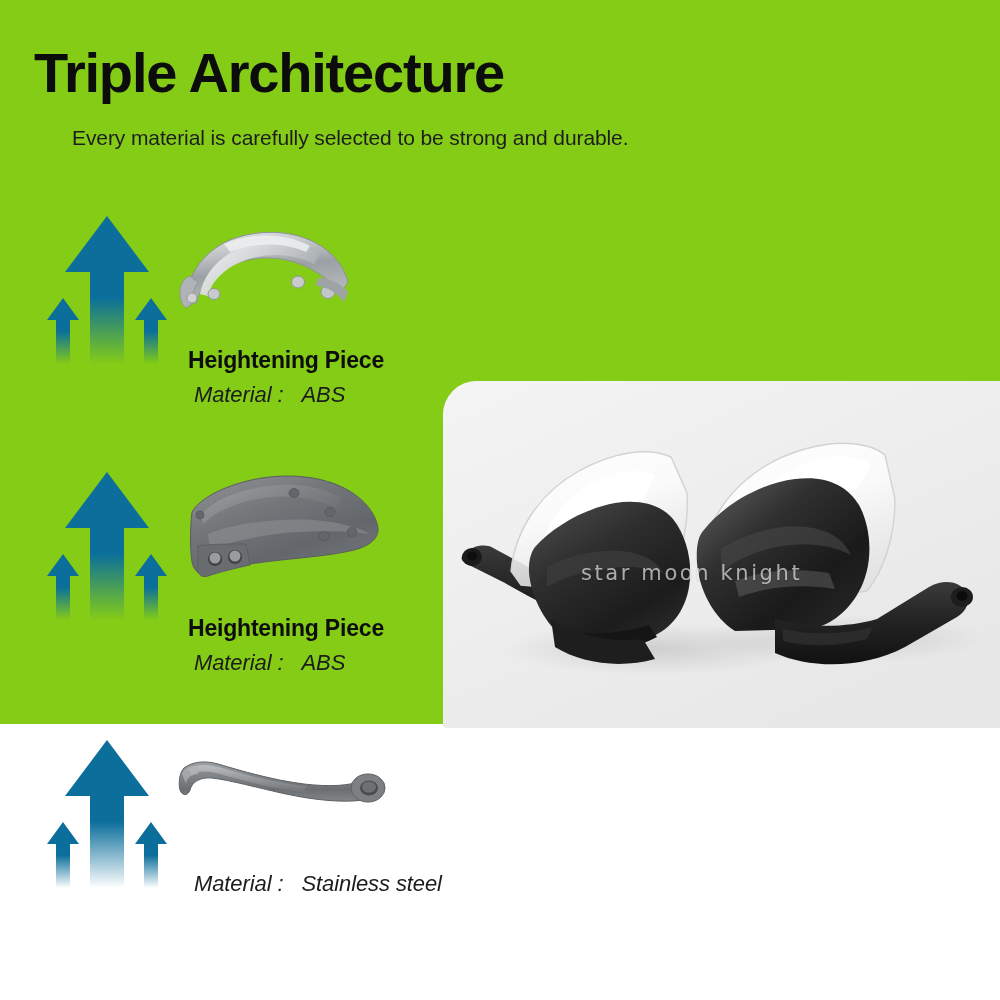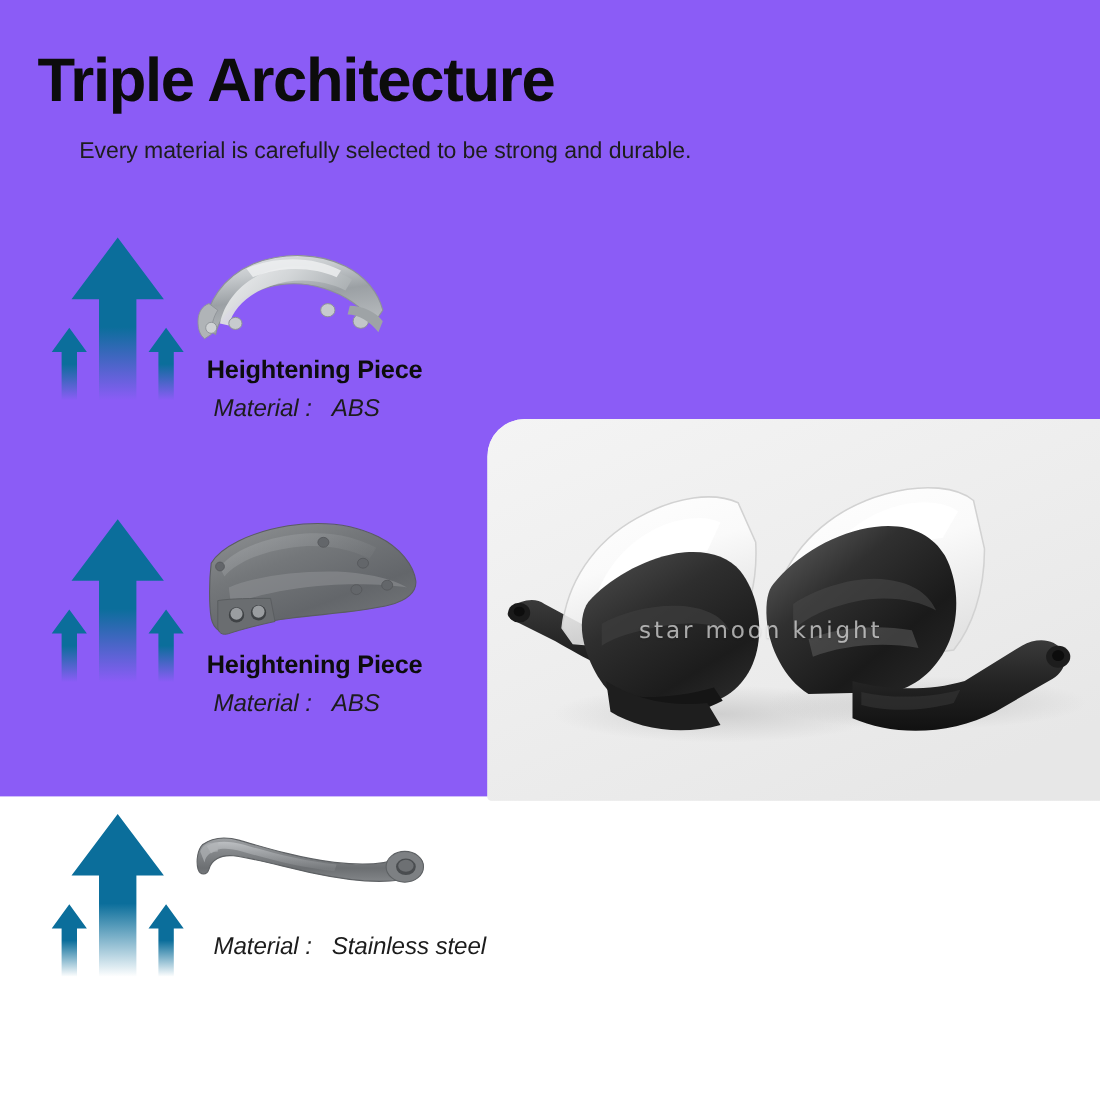"Triple Architecture" .page { background: #8b5cf6 -> #84cc16 }
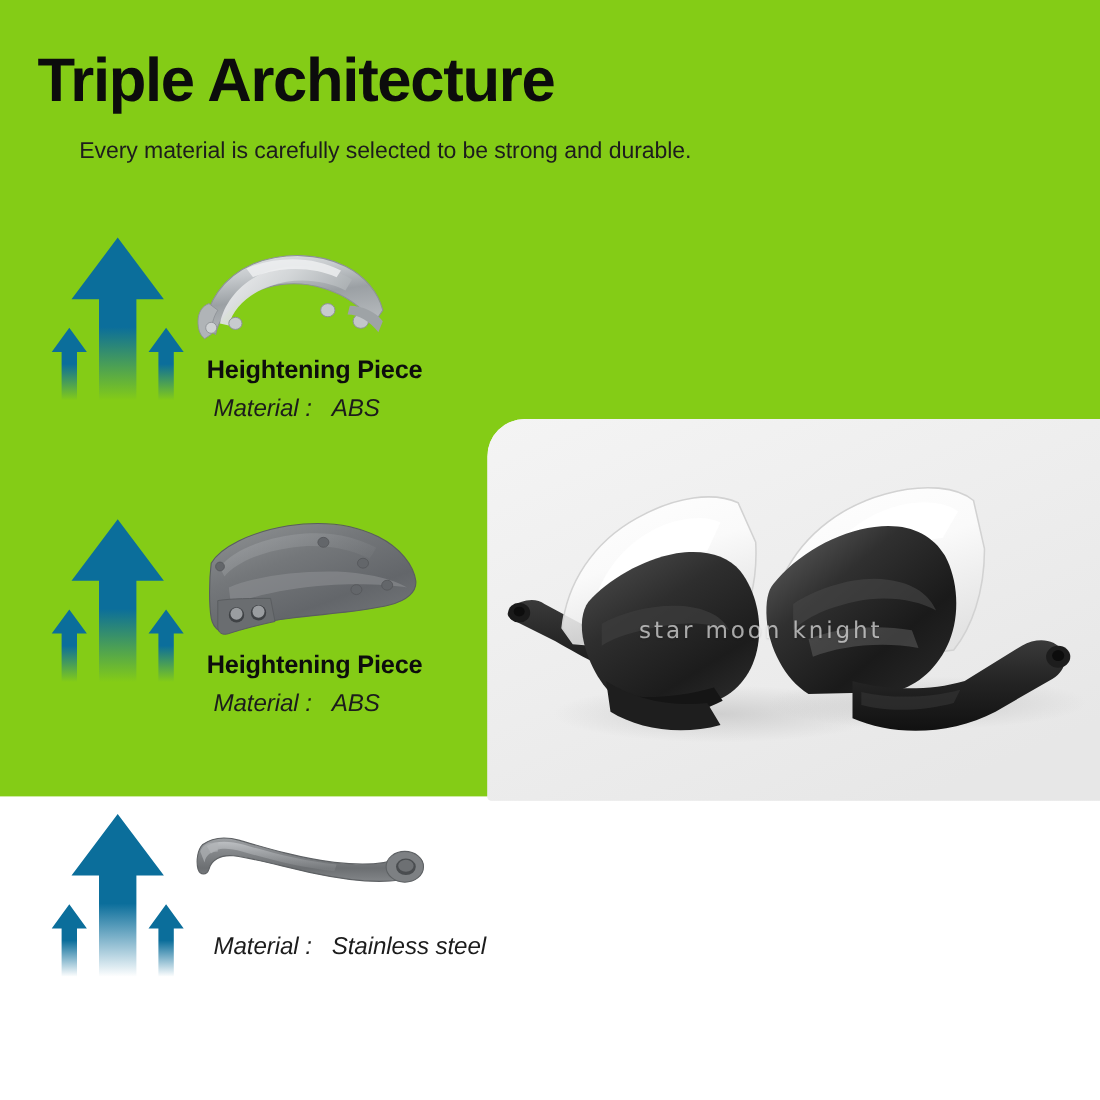"Heightening Piece" .labels { margin-top: none -> 24px }
